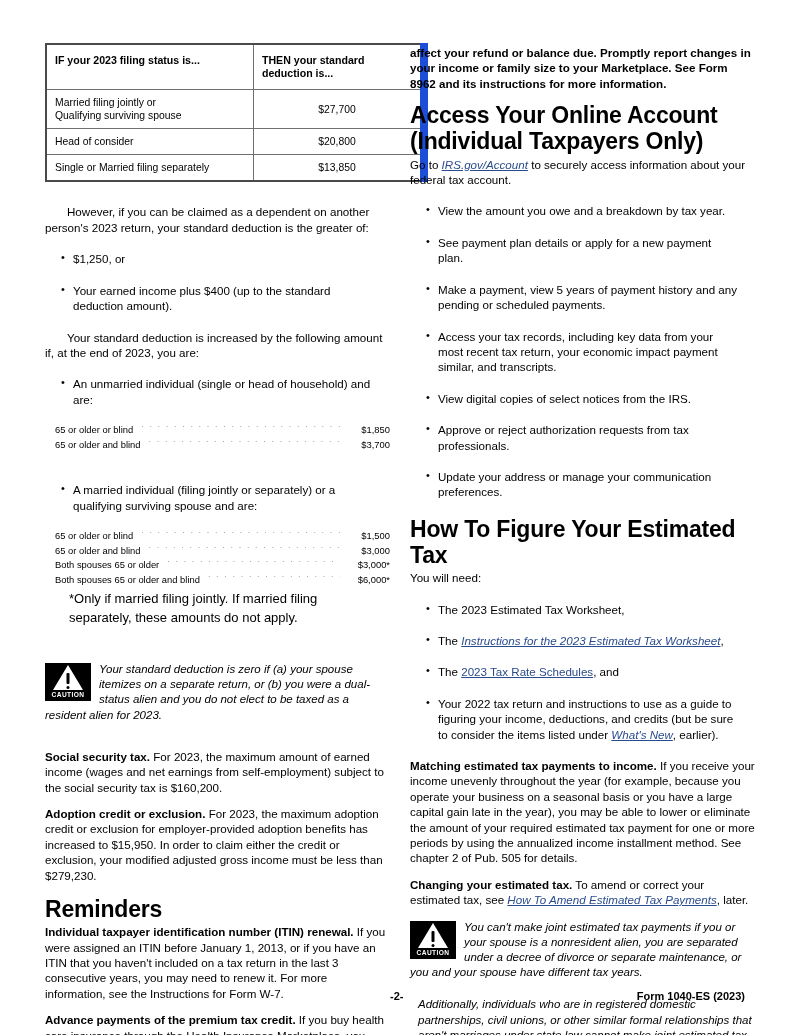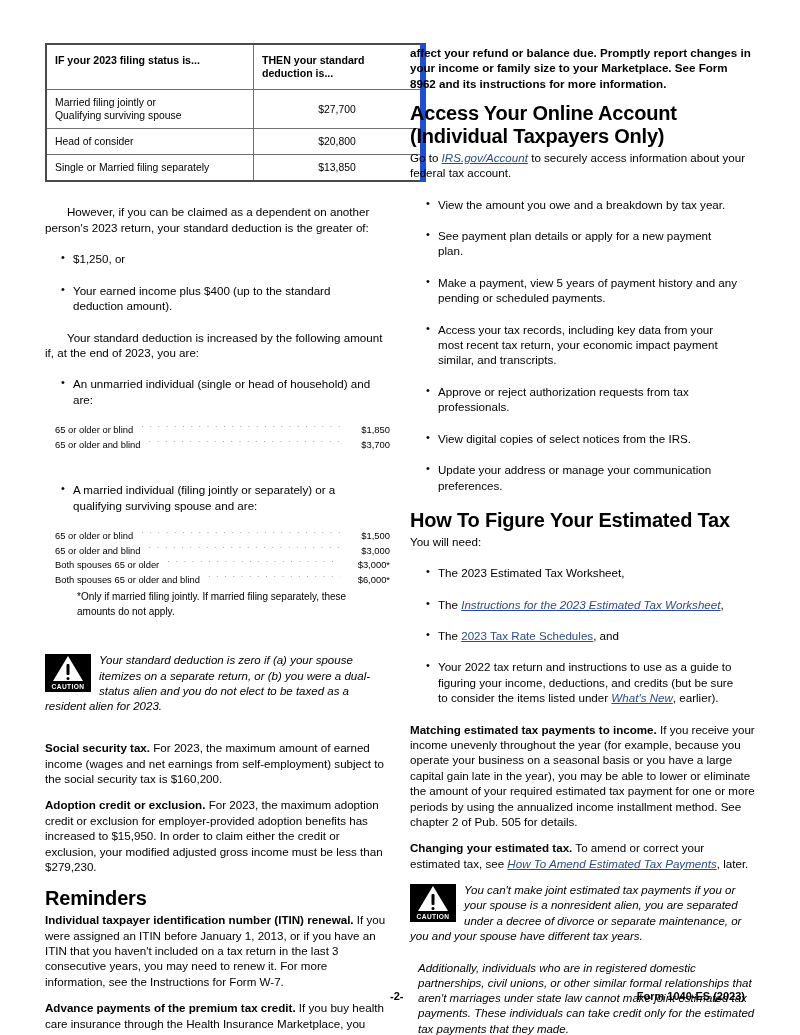"THEN your standard deduction is..." .sd-table tr td:last-child { border-right: 6px solid #1d4ed8 -> 8px solid #1d4ed8 }
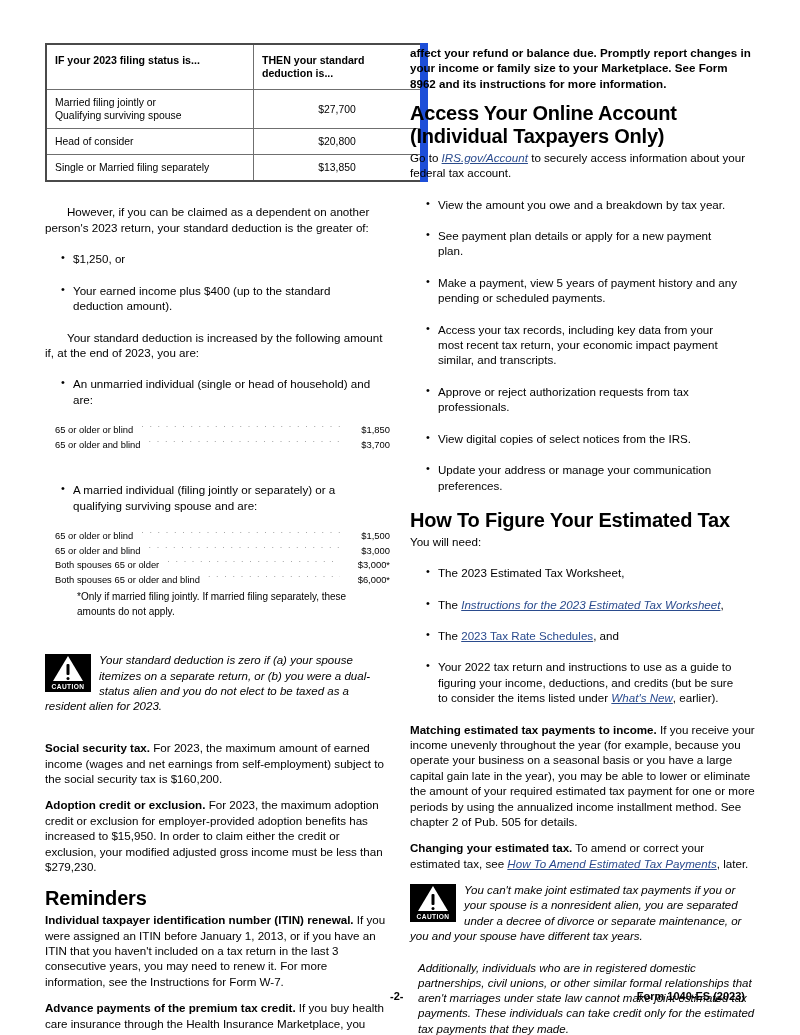"Access Your Online Account (Individual" h2.sec { font-size: 20px -> 23px }
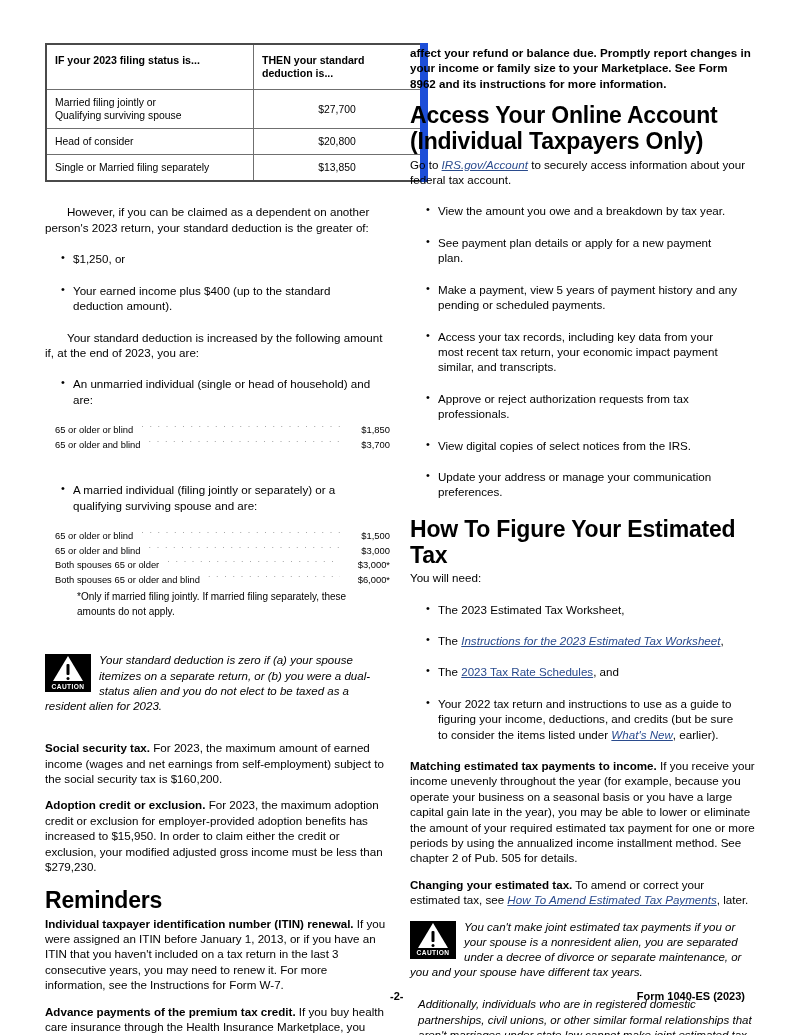"Approve or reject authorization requests" li { order: before "View digital copies of select" -> after "View digital copies of select" }
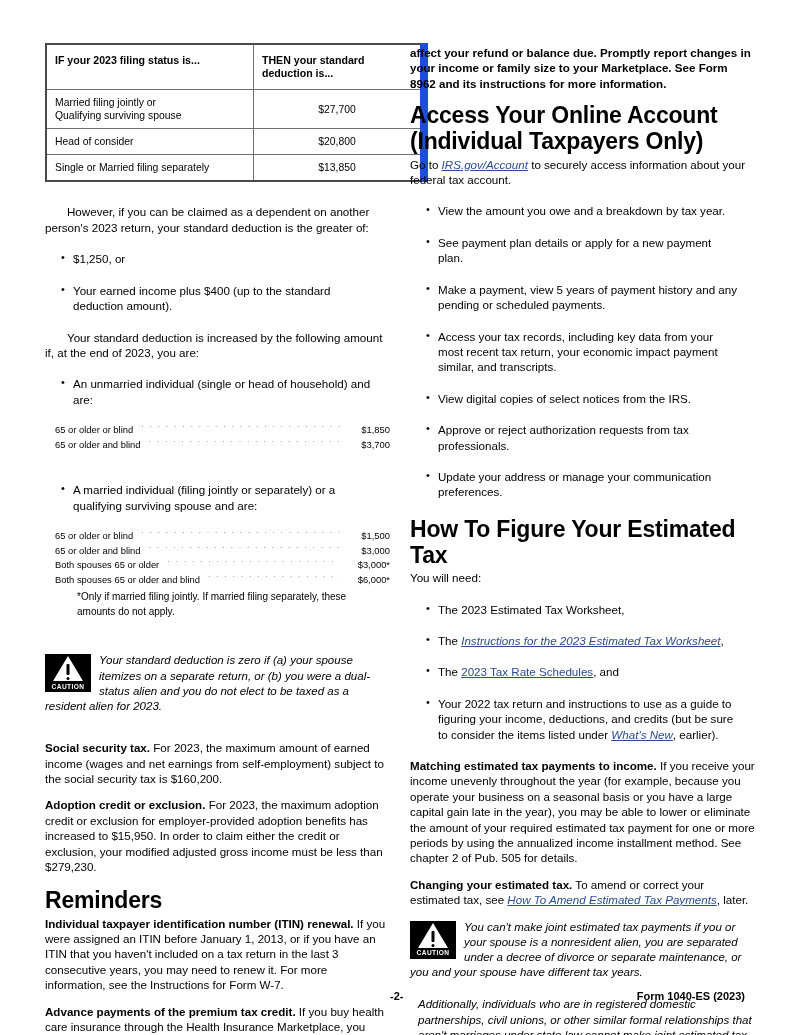"*Only if married filing jointly." .amt-note { font-size: 10px -> 13px; margin: 3px 0 0 22px -> 3px 0 0 14px }
